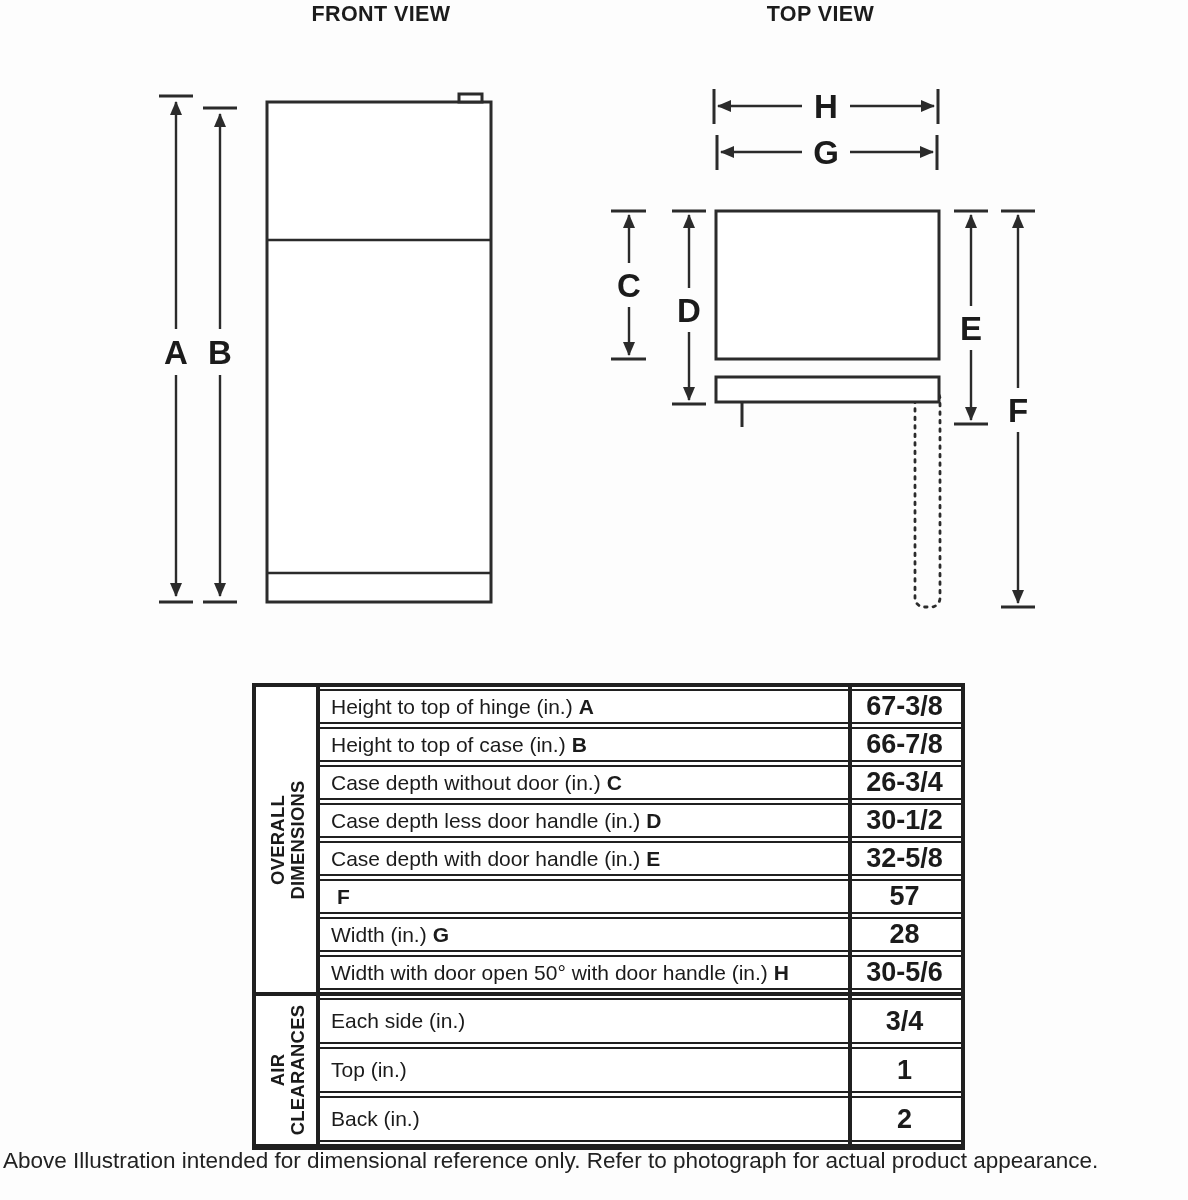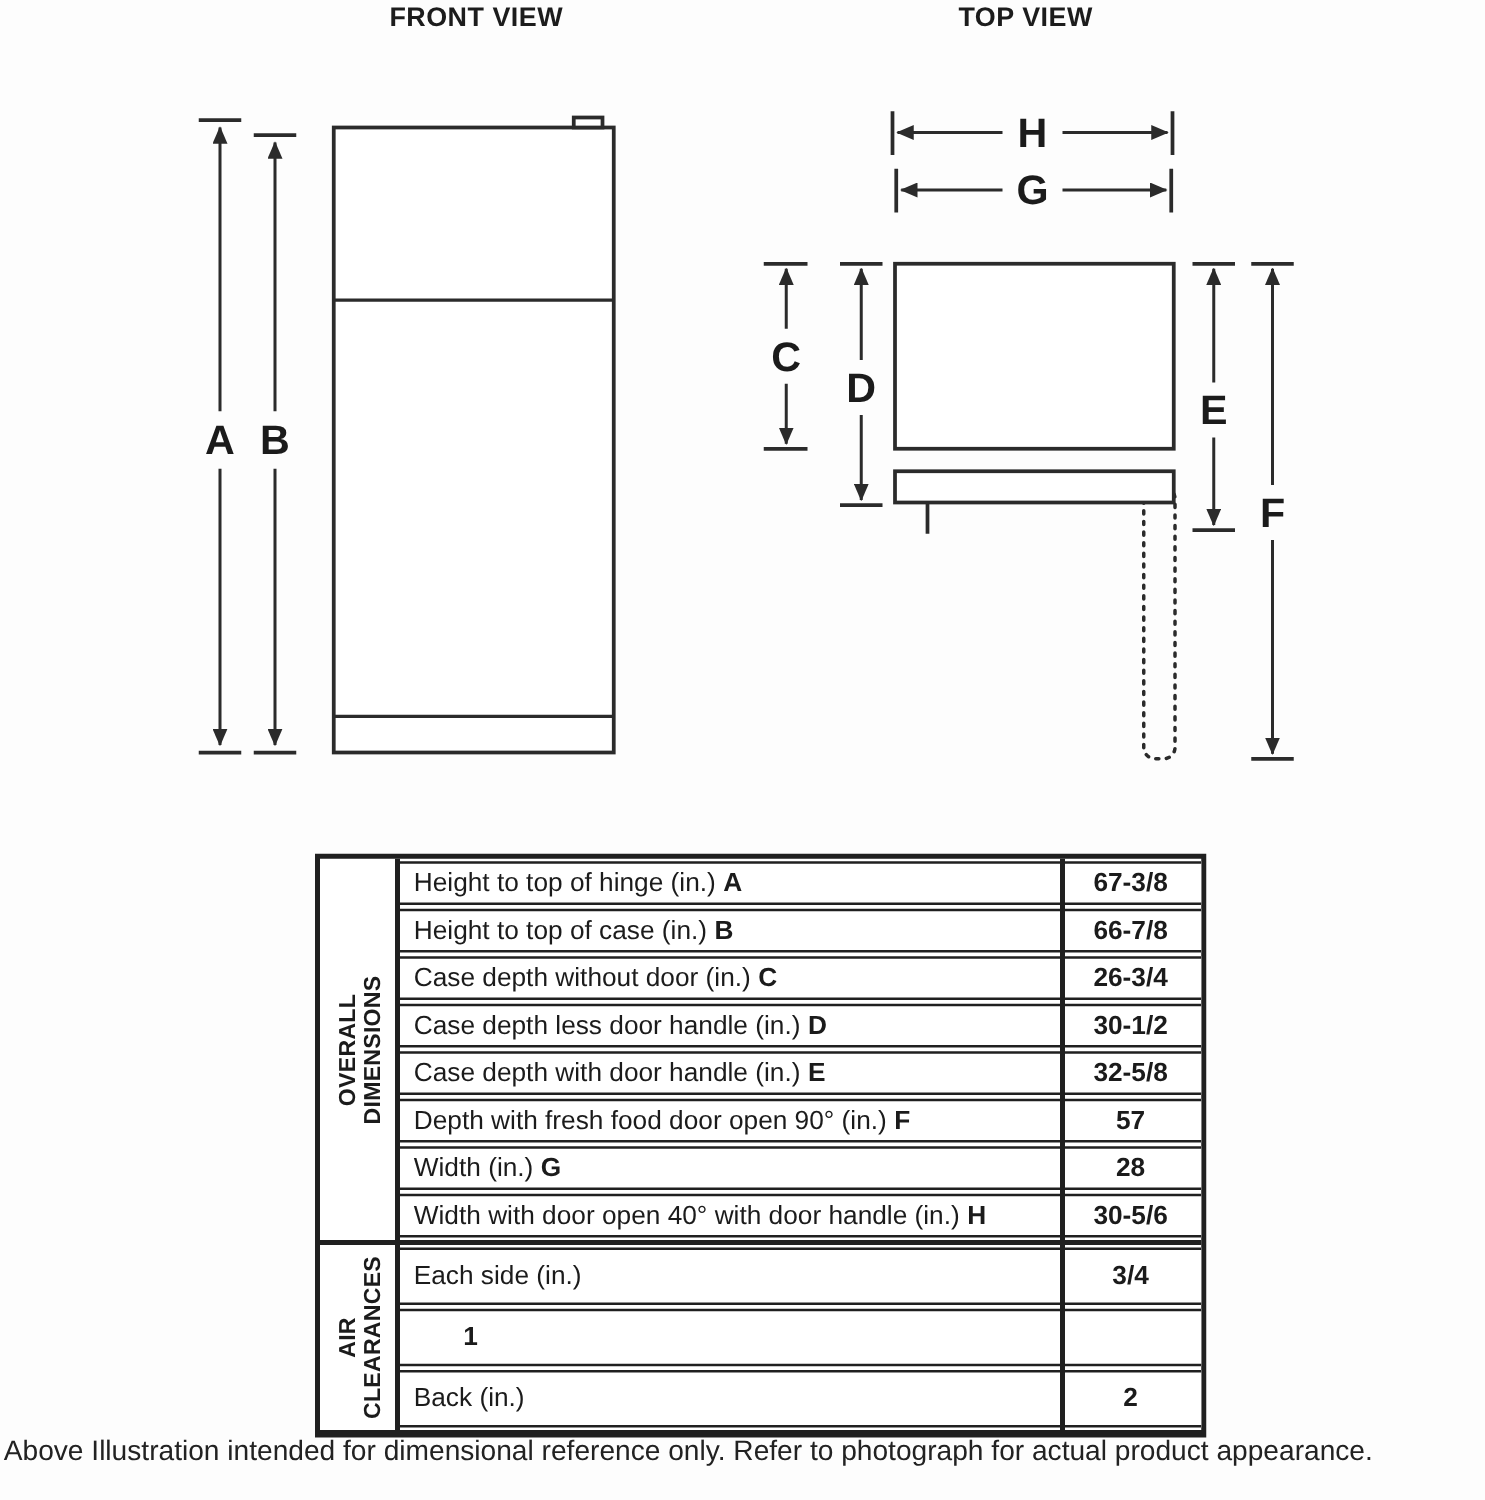"67-3/8" .val { font-size: 21px -> 27px }
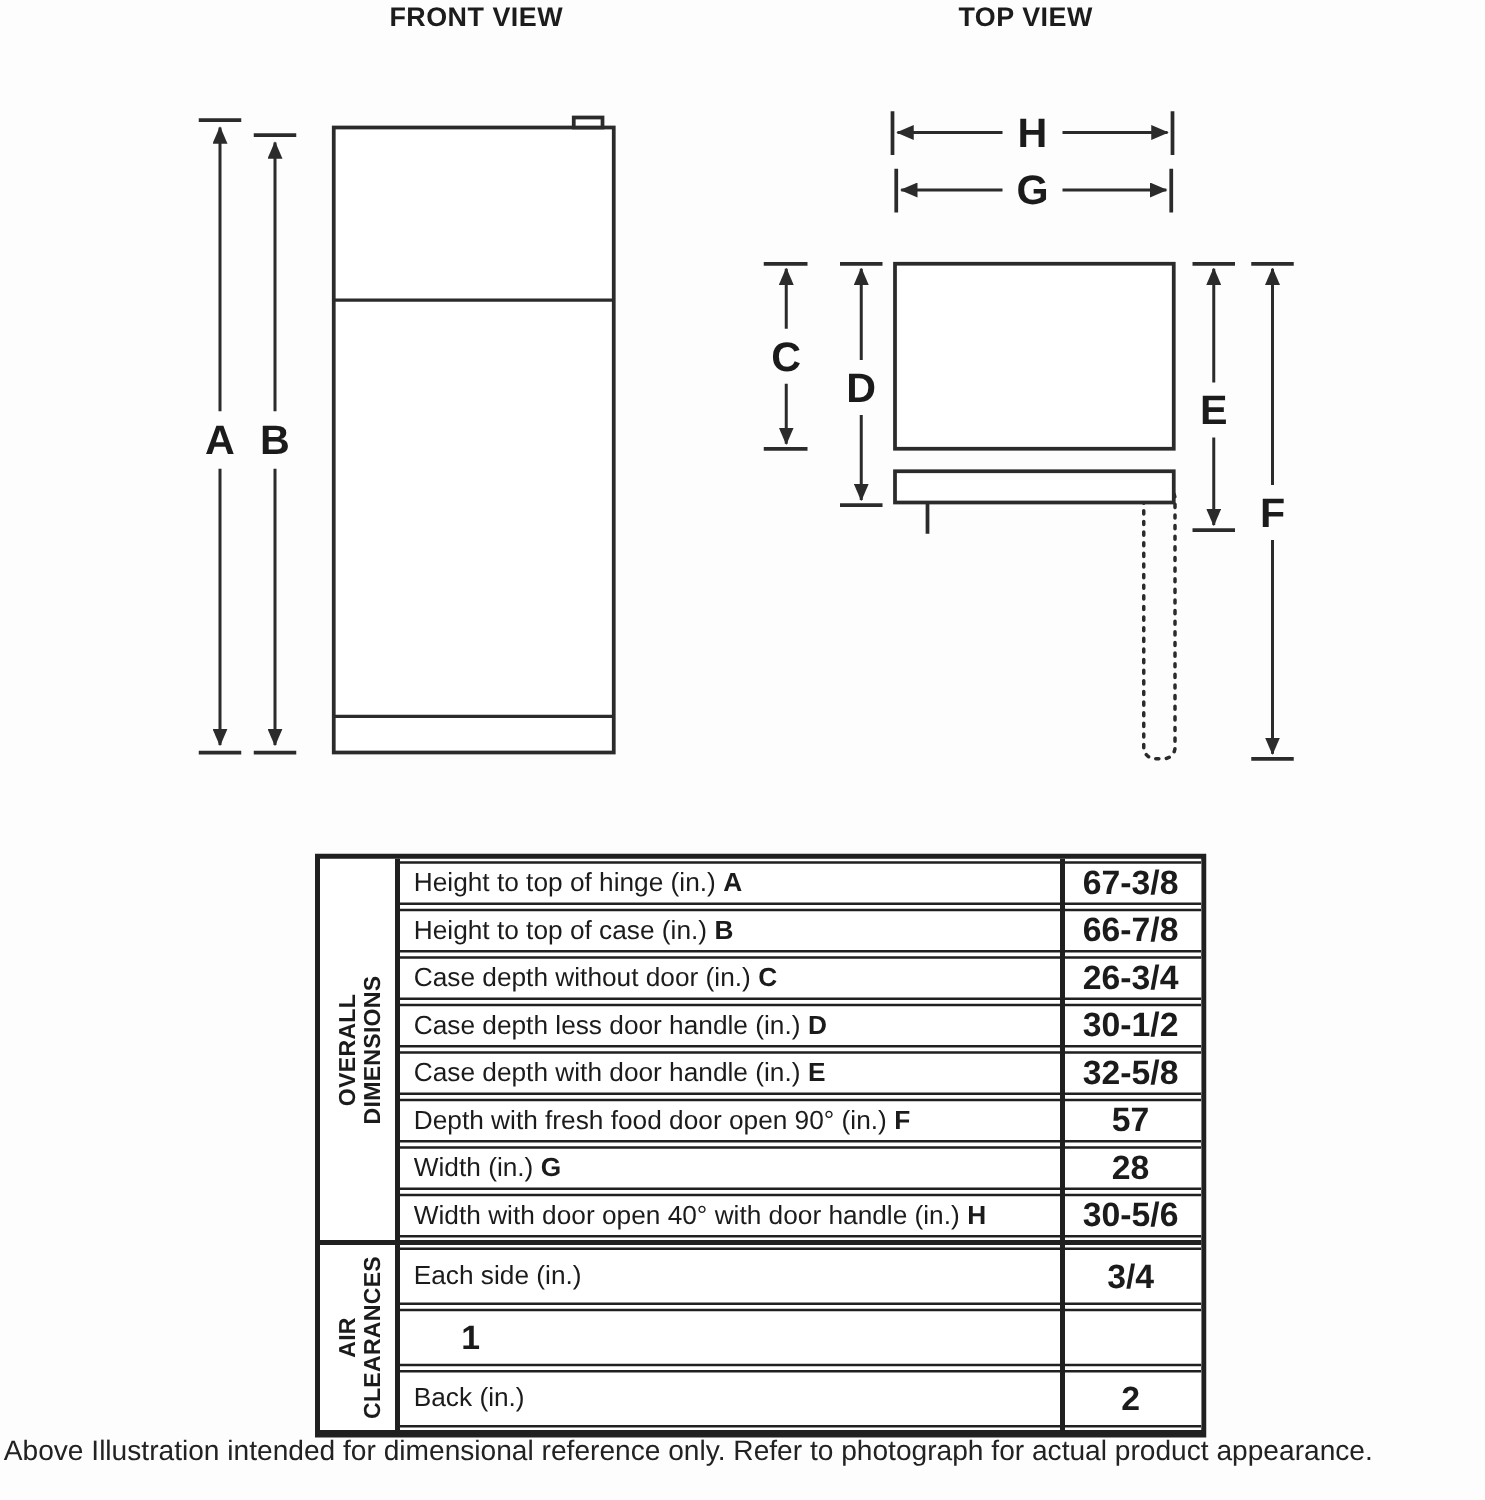"Depth with fresh food door" span { html: <span>Depth with fresh food door open 90° (in.)</span> -> none }
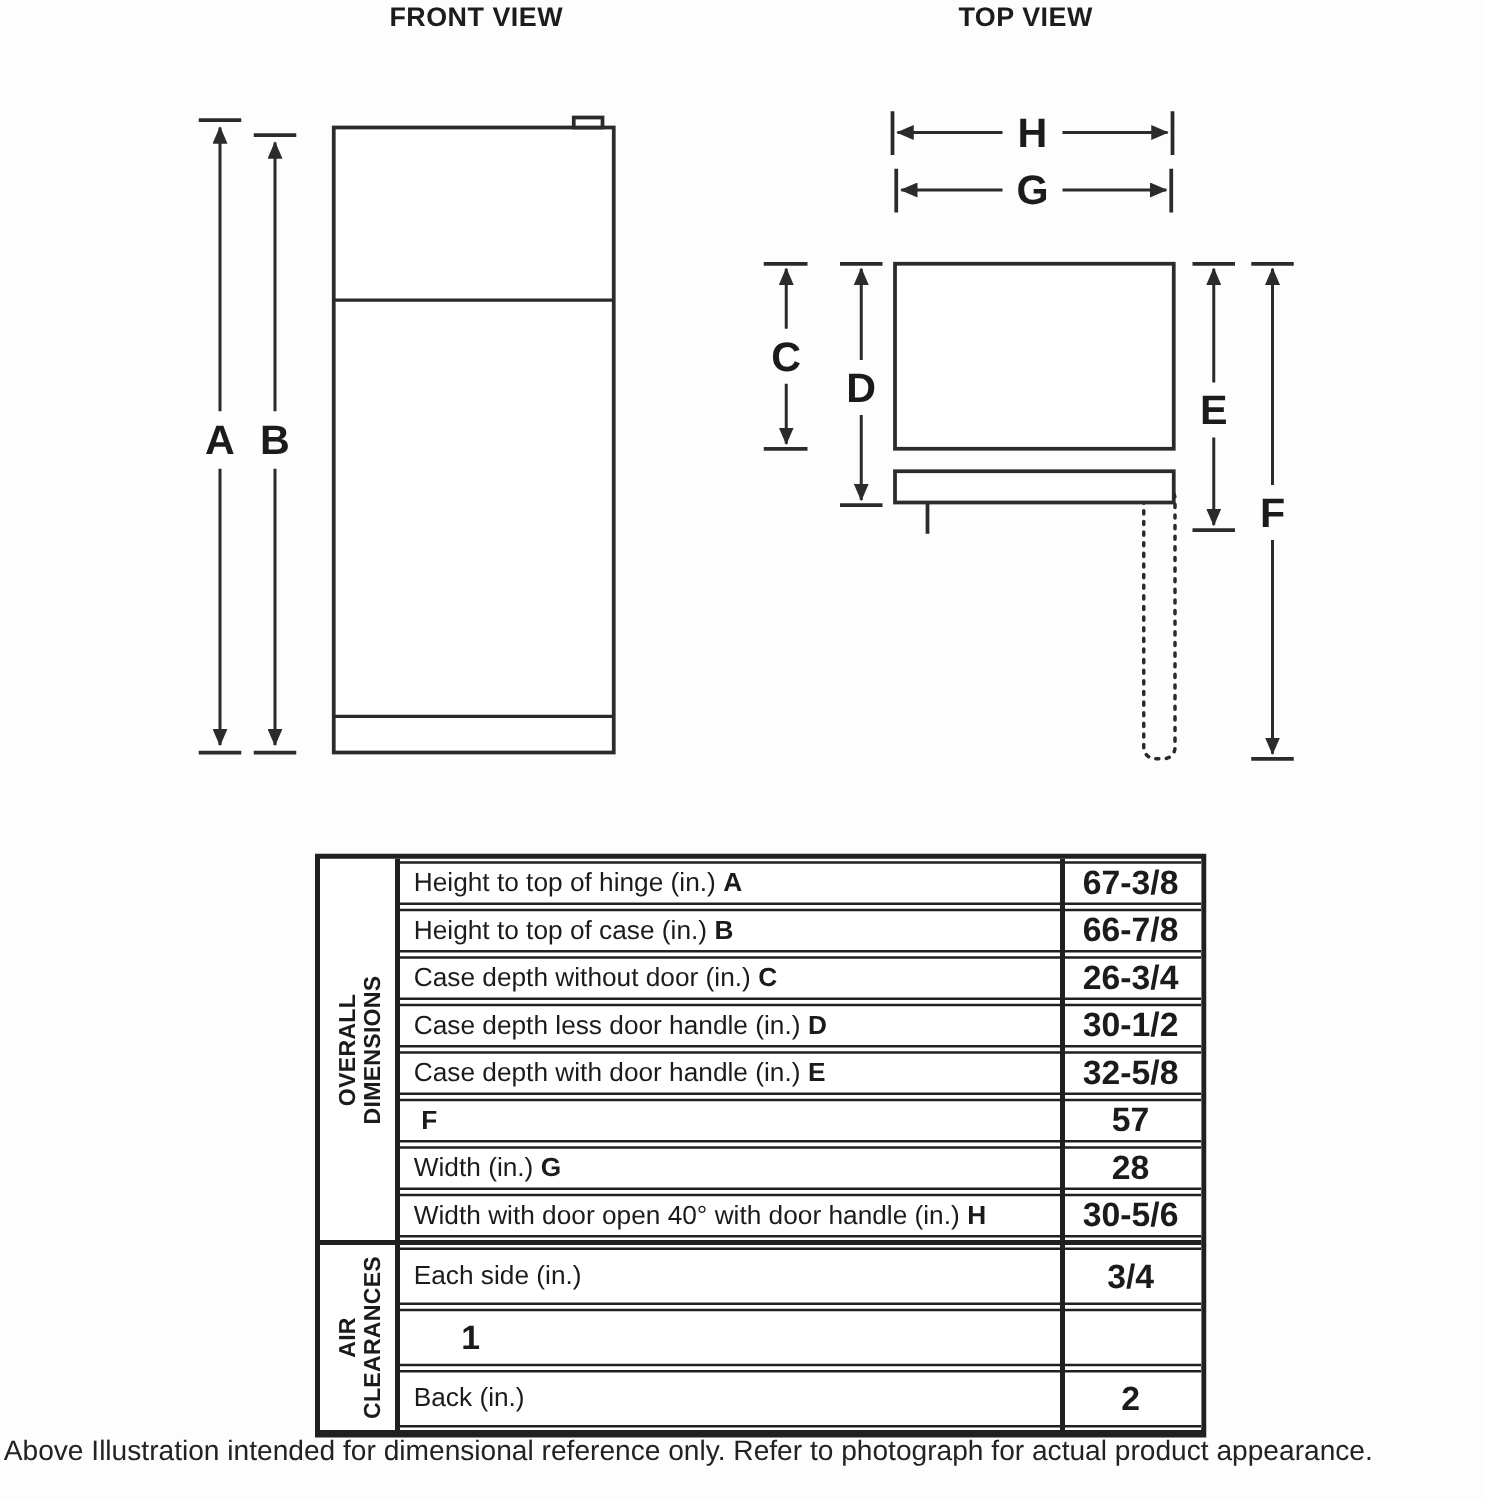"Width with door open 40°" span { text: 40 -> 50 }
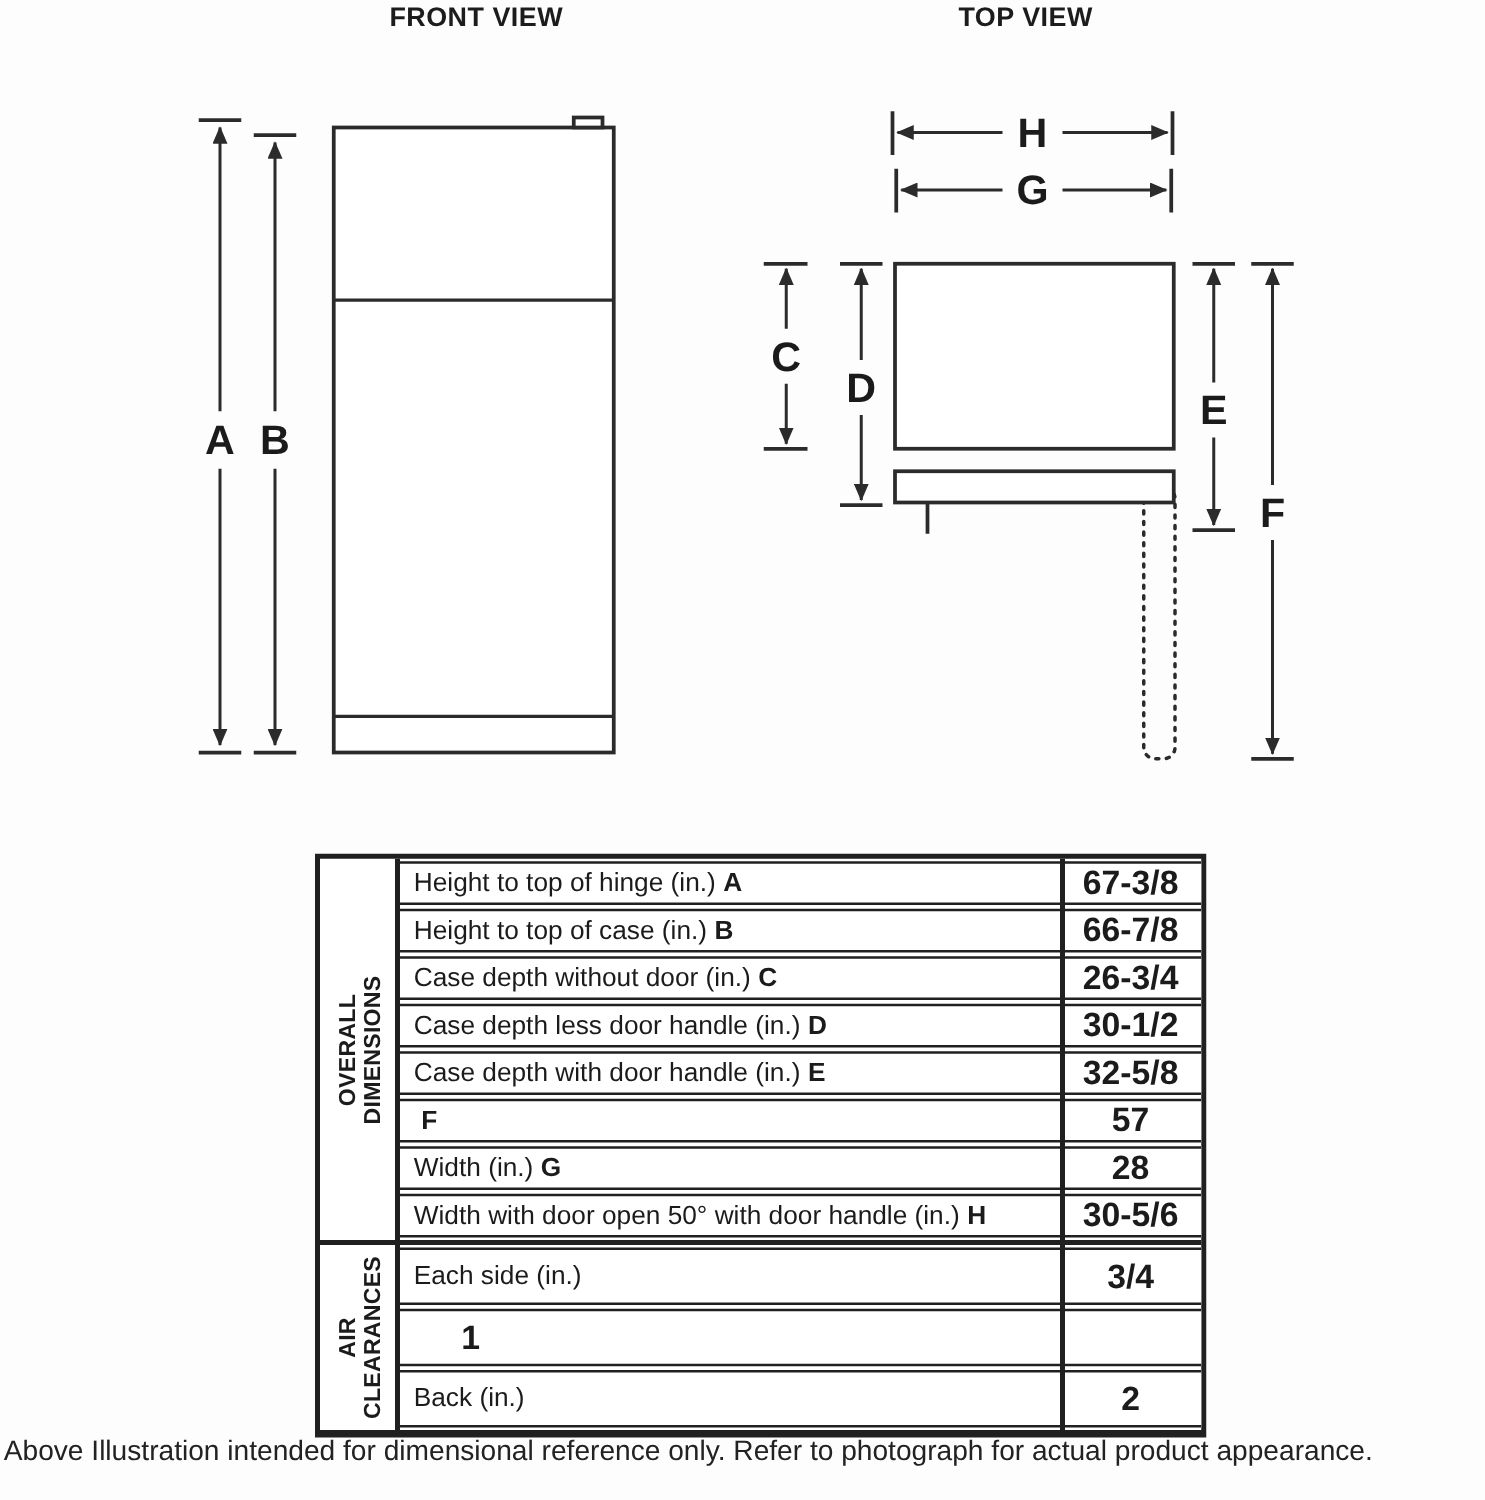"Top (in.)" div.desc { html: none -> <div> <span>Top (in.)</span> <span></span> </div> }
